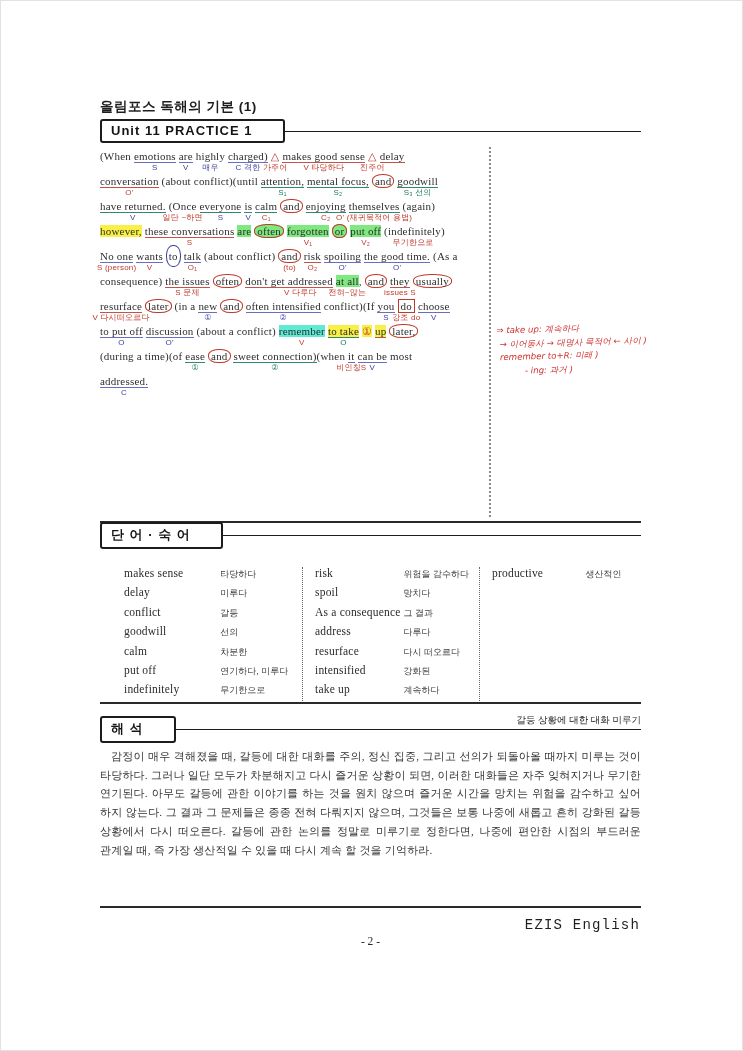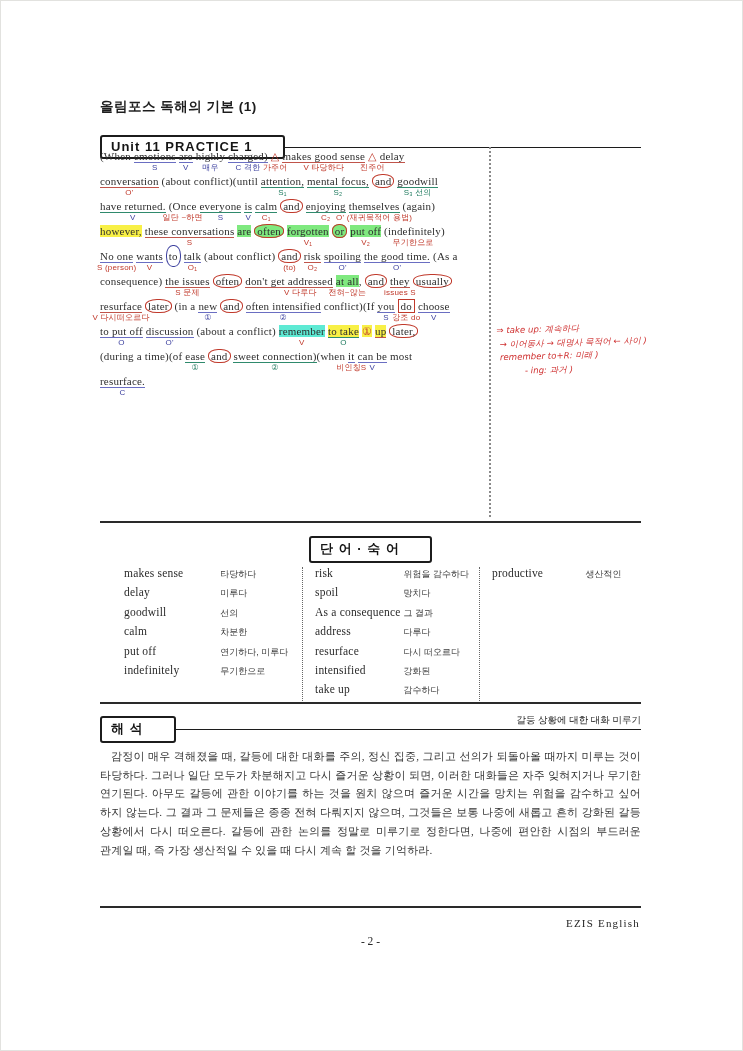"Unit 11 PRACTICE 1" div.section-row { top: 135px -> 119px }
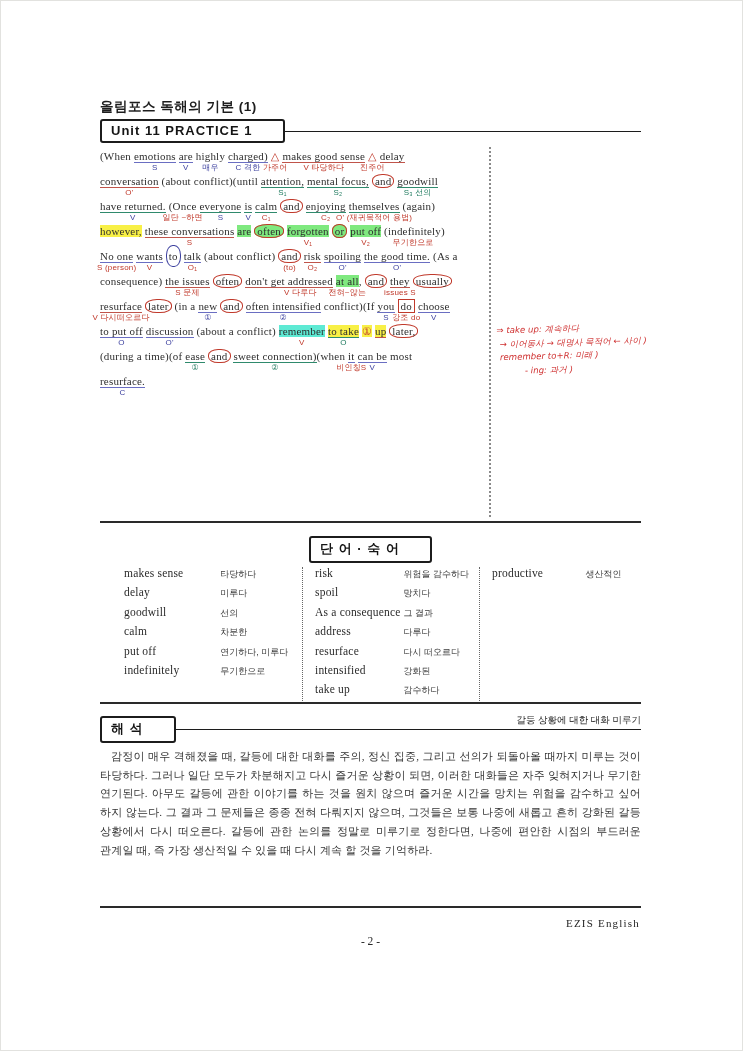"resurface." span.w { text: resurface -> addressed }
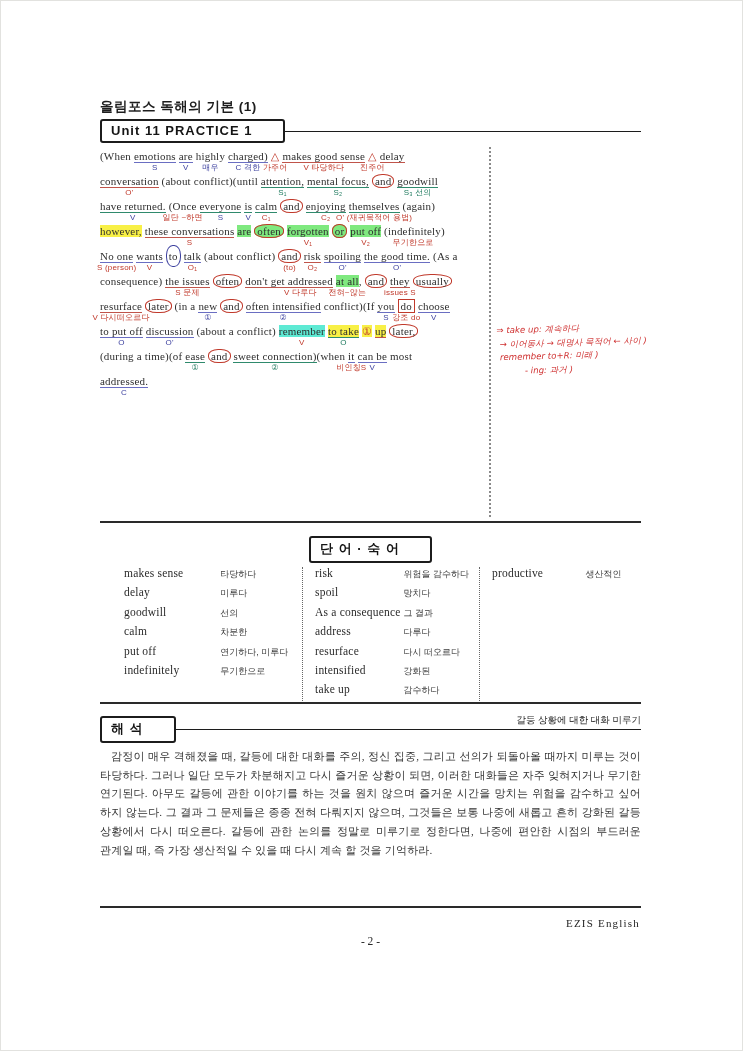"단 어 · 숙 어" div.section-row { flex-direction: column -> none; top: 536px -> 523px }
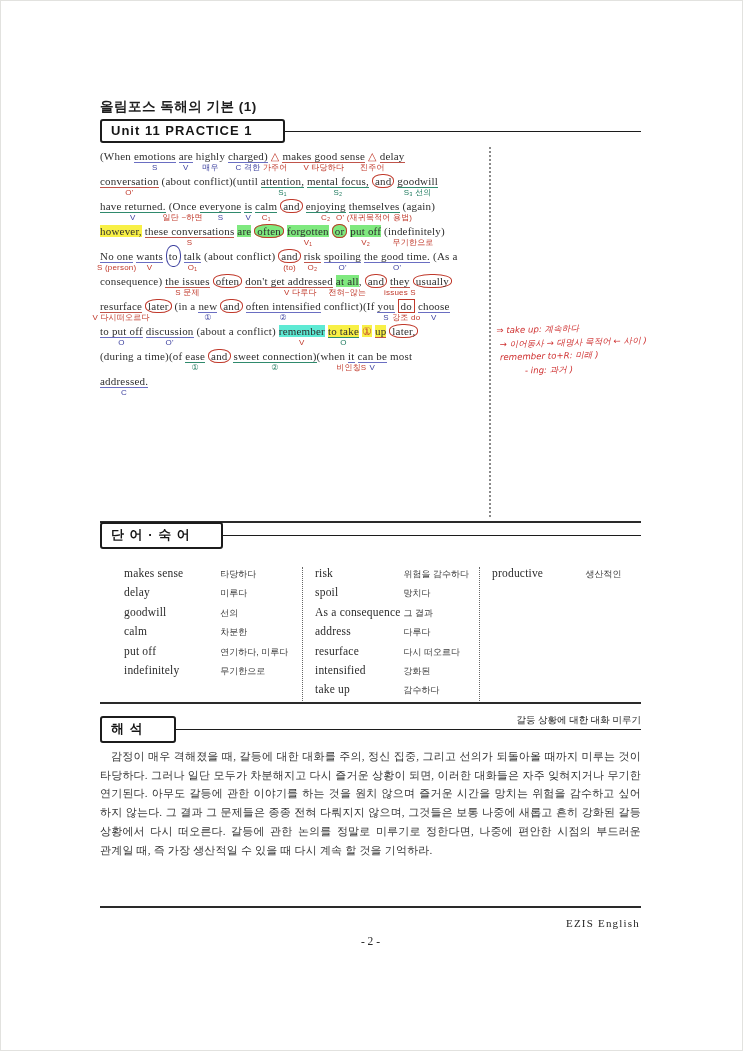"conflict" div.vrow { html: none -> <div> <span>conflict</span> <span>갈등</span> </div> }
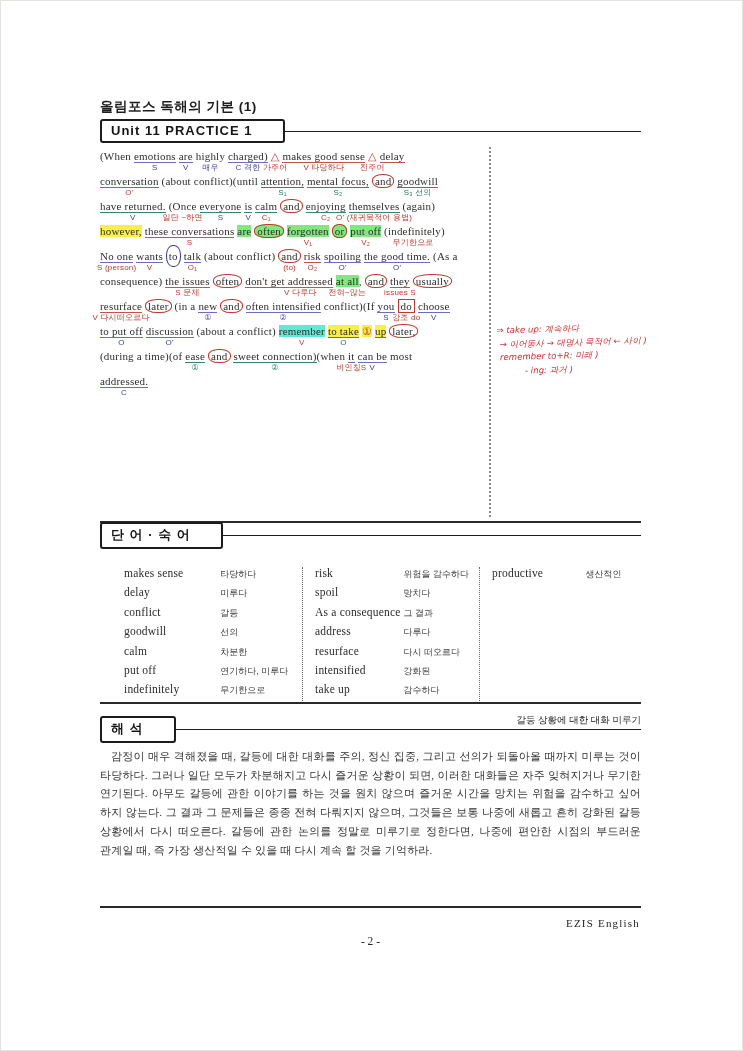"감수하다" span.vko { text: 감수하다 -> 계속하다 }
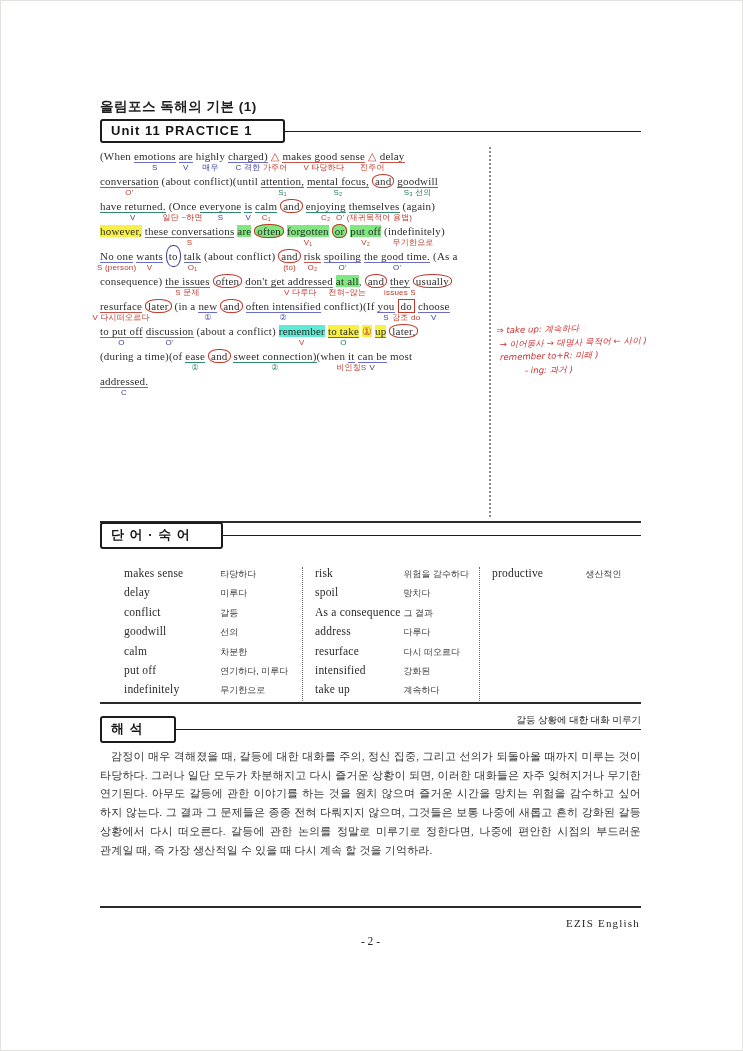"EZIS English" .footer-brand { font-family: Liberation Serif, serif -> Liberation Mono, monospace; font-size: 11px -> 14px }
